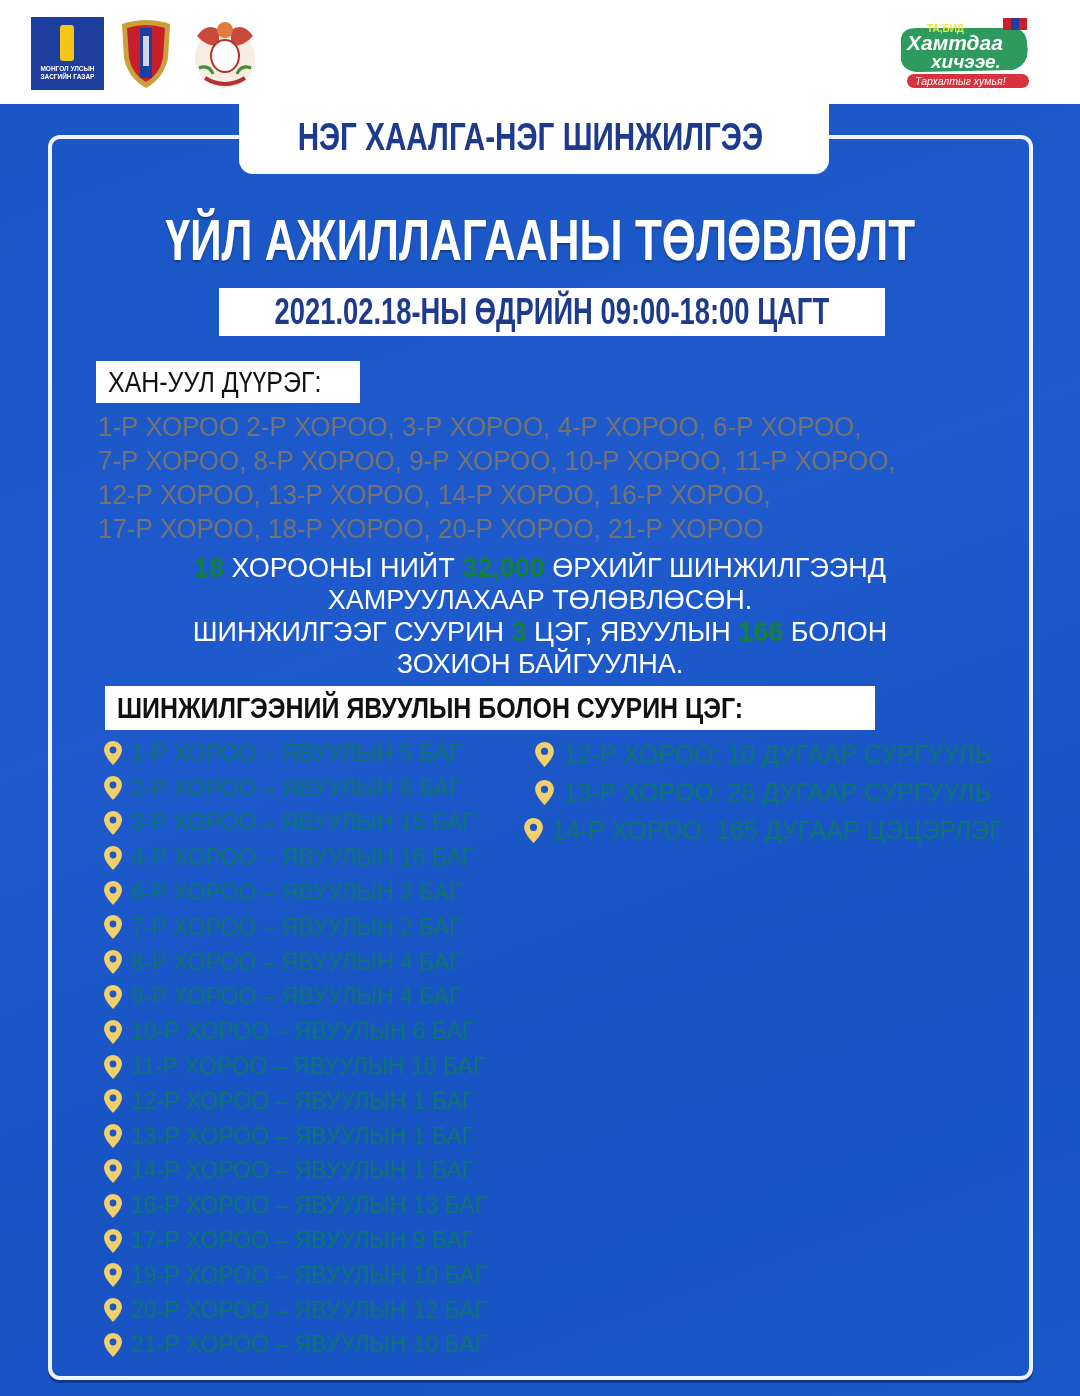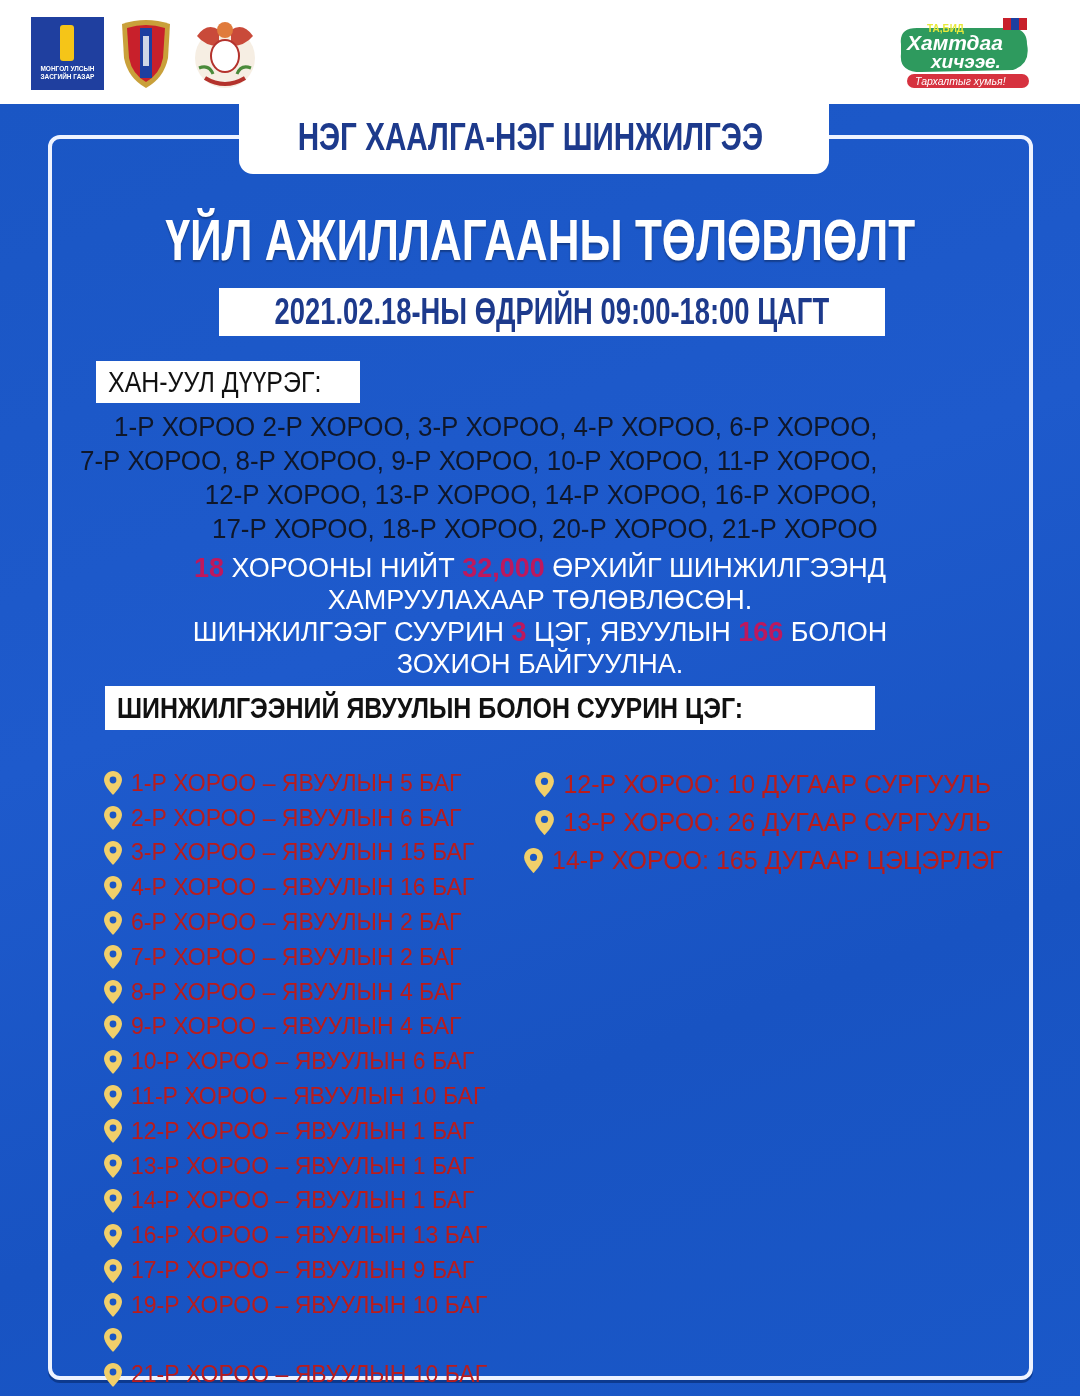"1-Р ХОРОО 2-Р ХОРОО, 3-Р" .khoroo-lines { color: #0f172a -> #737373; left: 80px -> 98px; text-align: right -> none }
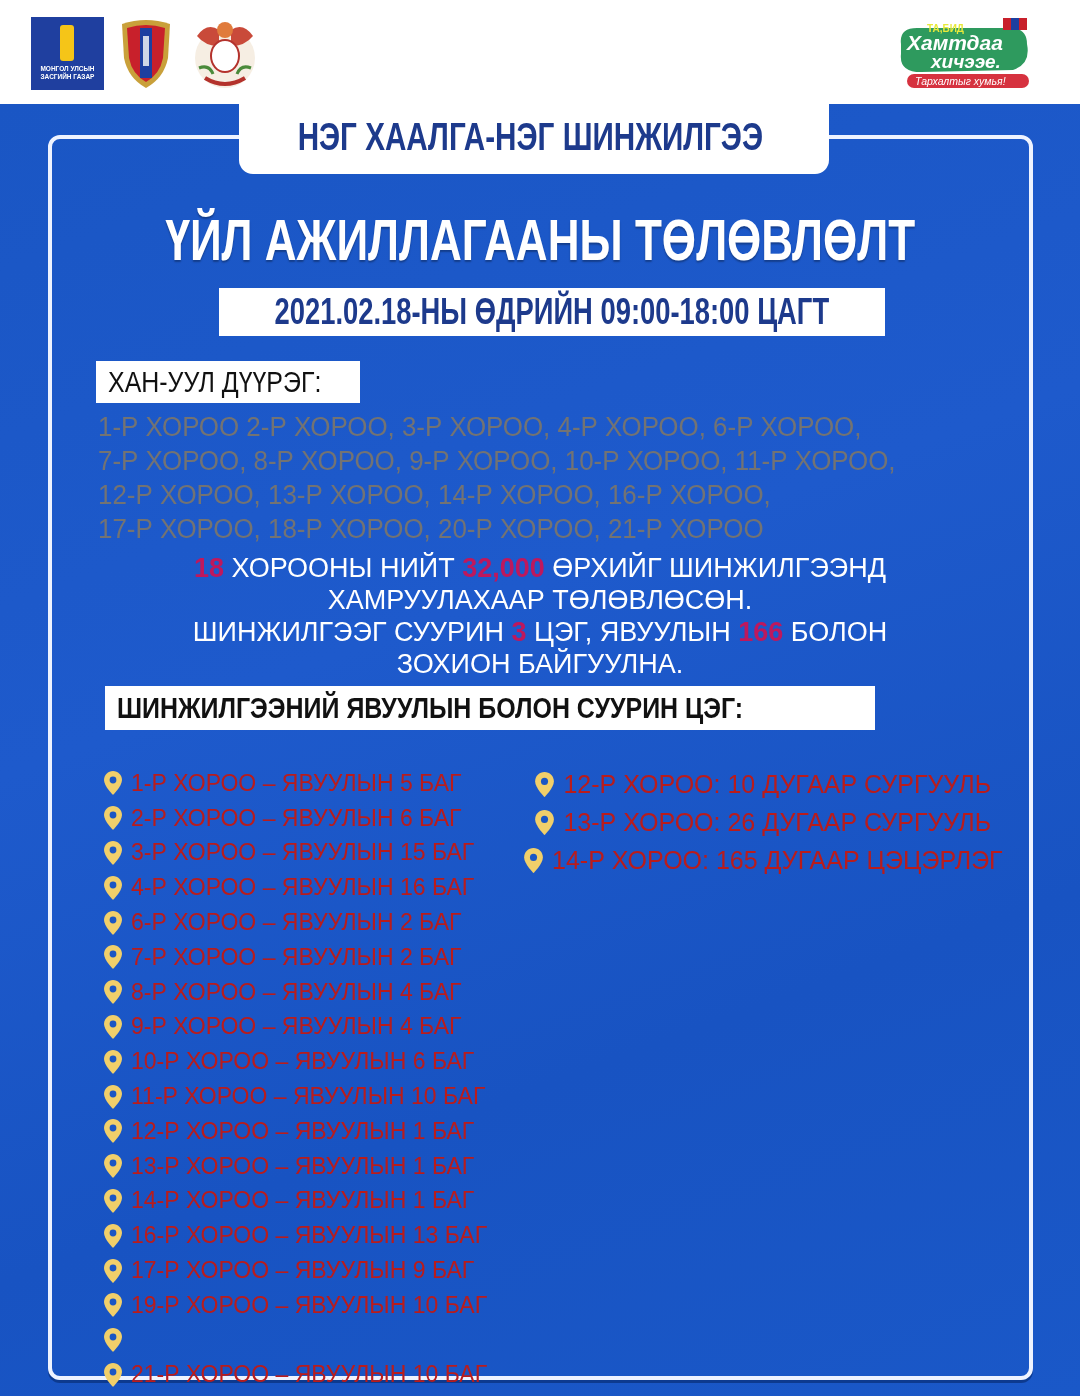"18" .summary .hl { color: #be185d -> #15803d }
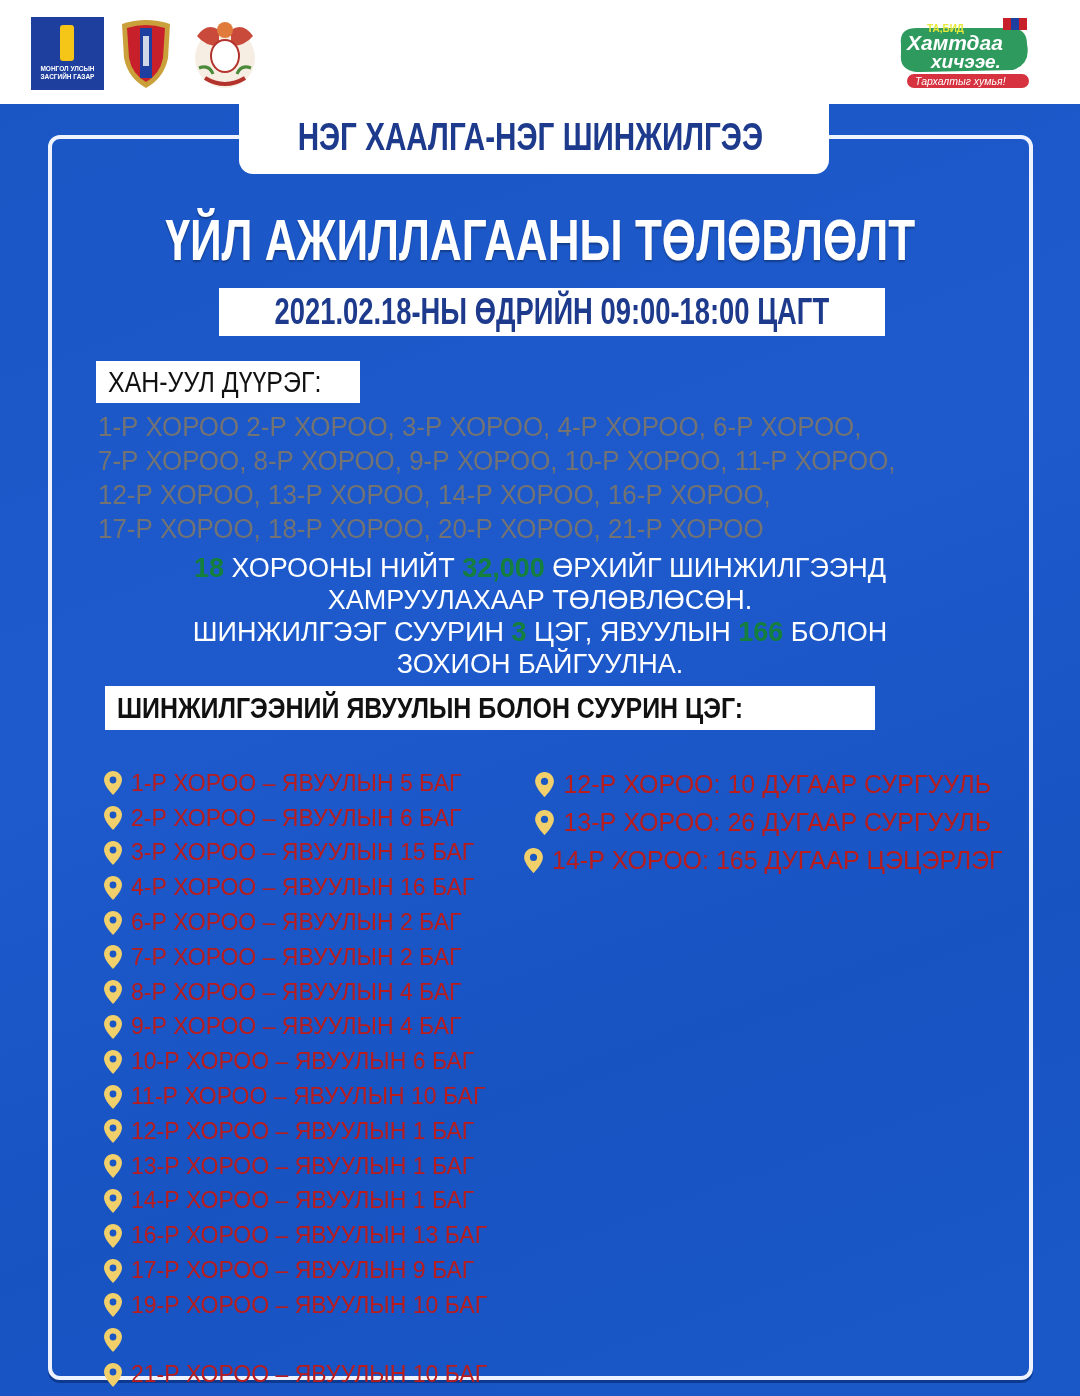"1-Р ХОРОО – ЯВУУЛЫН 5" .list { color: #b91c1c -> #0f766e; margin-top: 30px -> none }
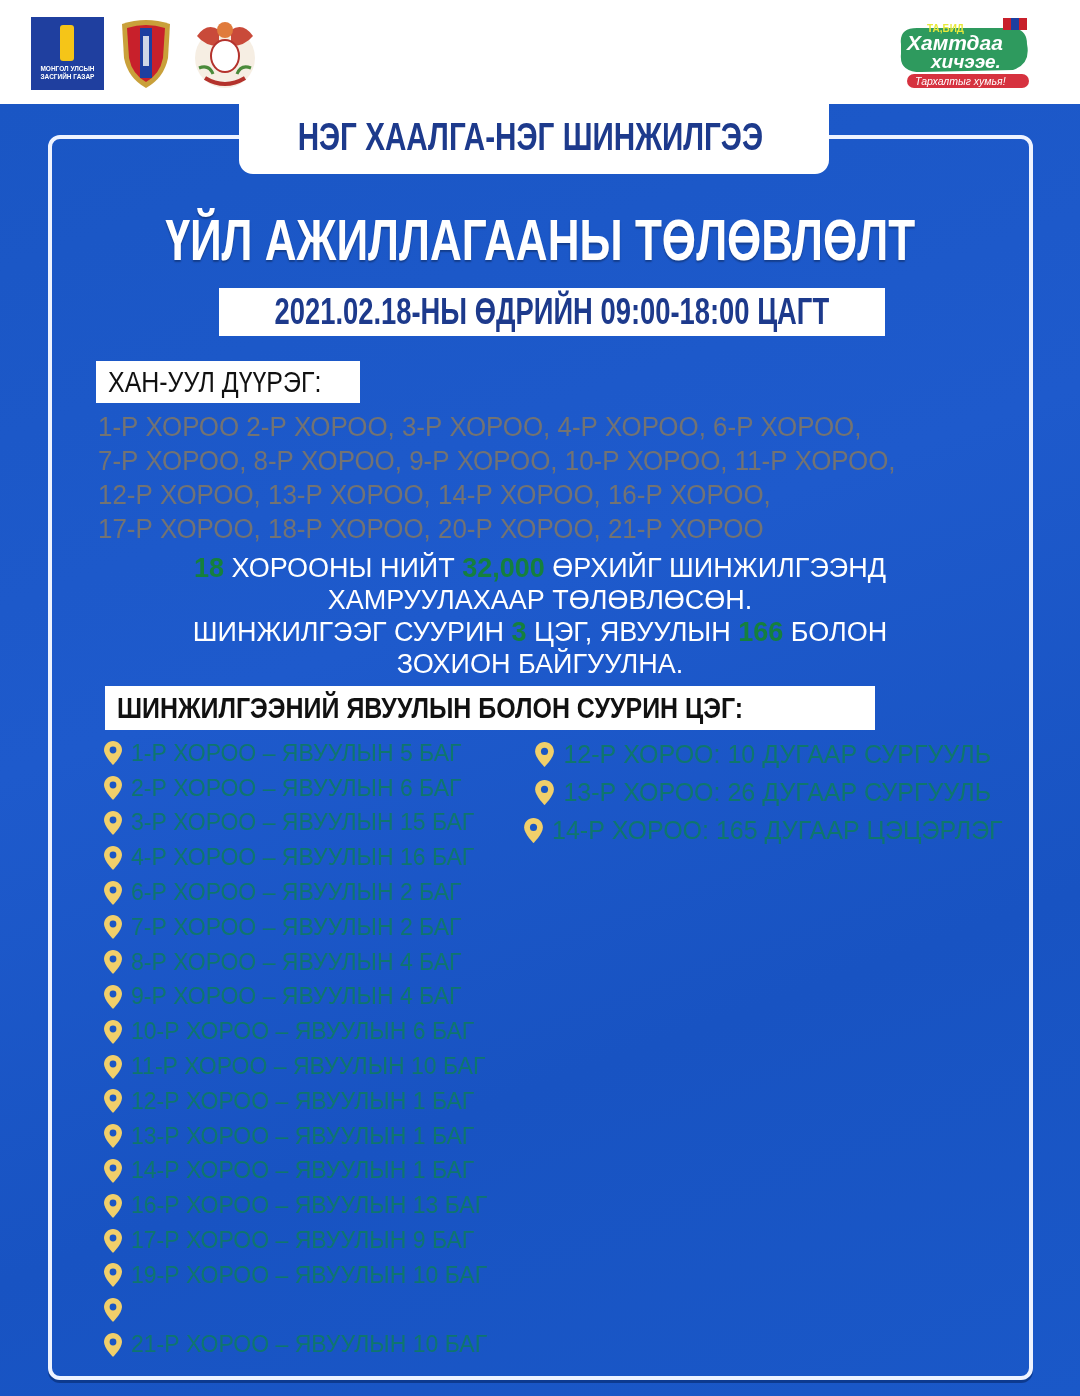"20-Р ХОРОО – ЯВУУЛЫН 12" span { html: none -> <span>20-Р ХОРОО – ЯВУУЛЫН 12 БАГ</span> }
